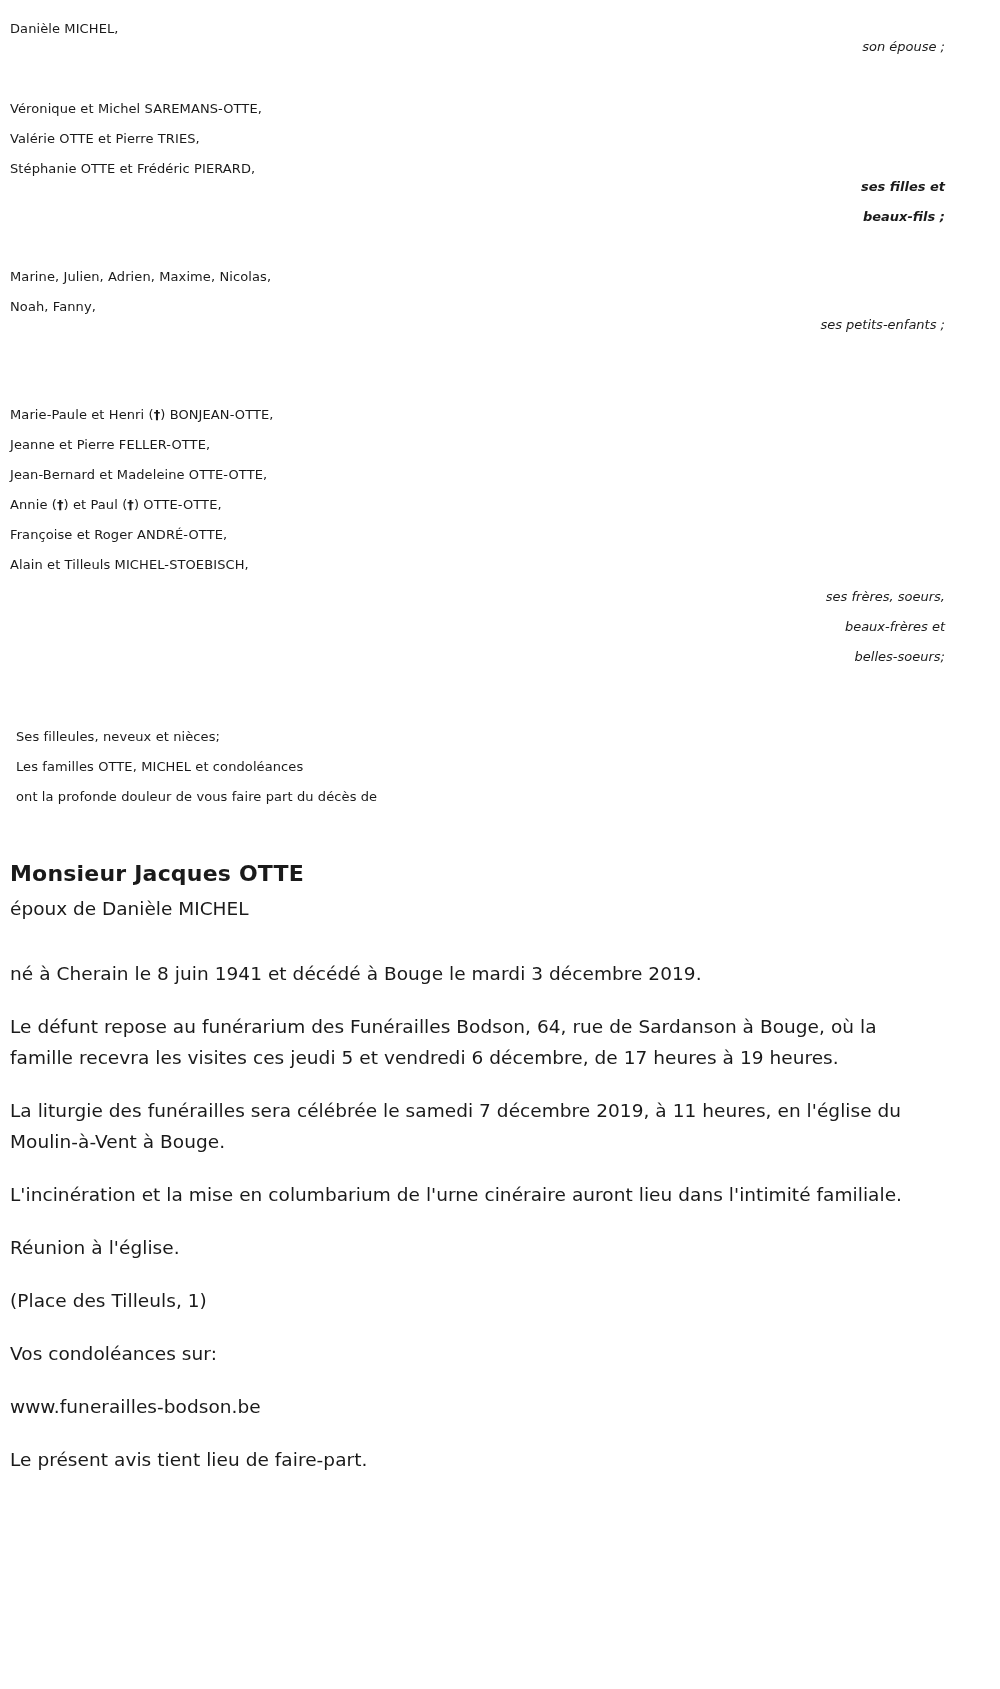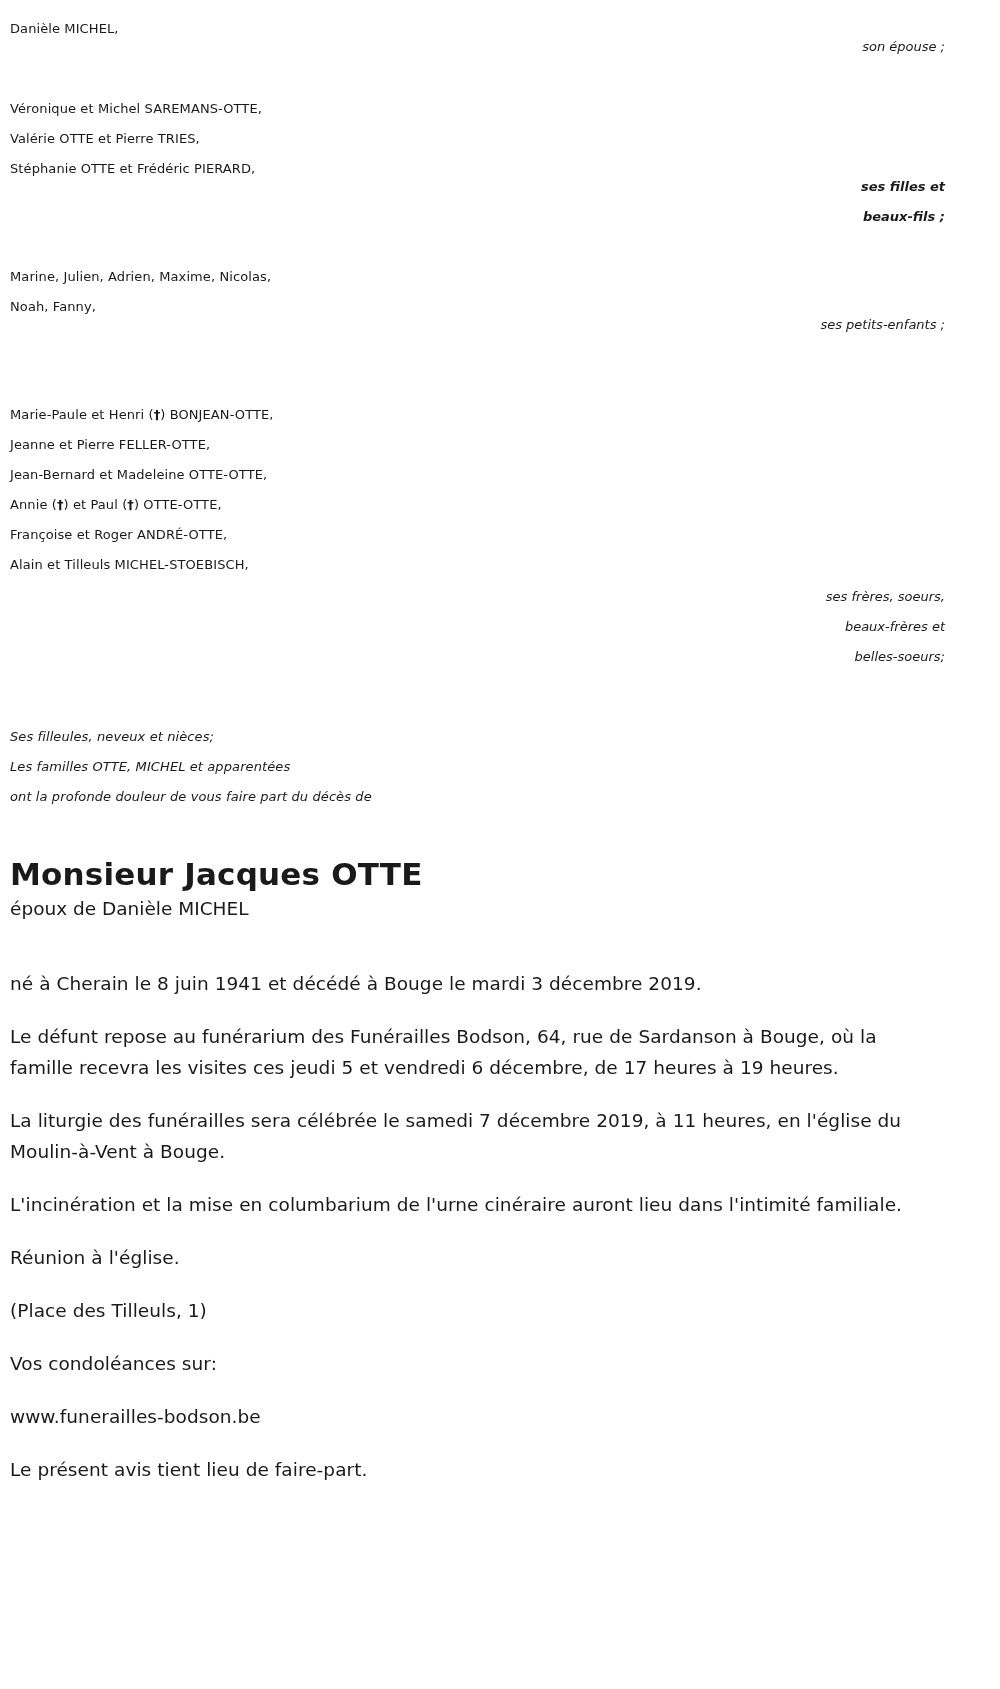"Ses filleules, neveux et nièces;" .closing { font-style: italic -> none; padding: 0 10px 0 10px -> 0 10px 0 16px }
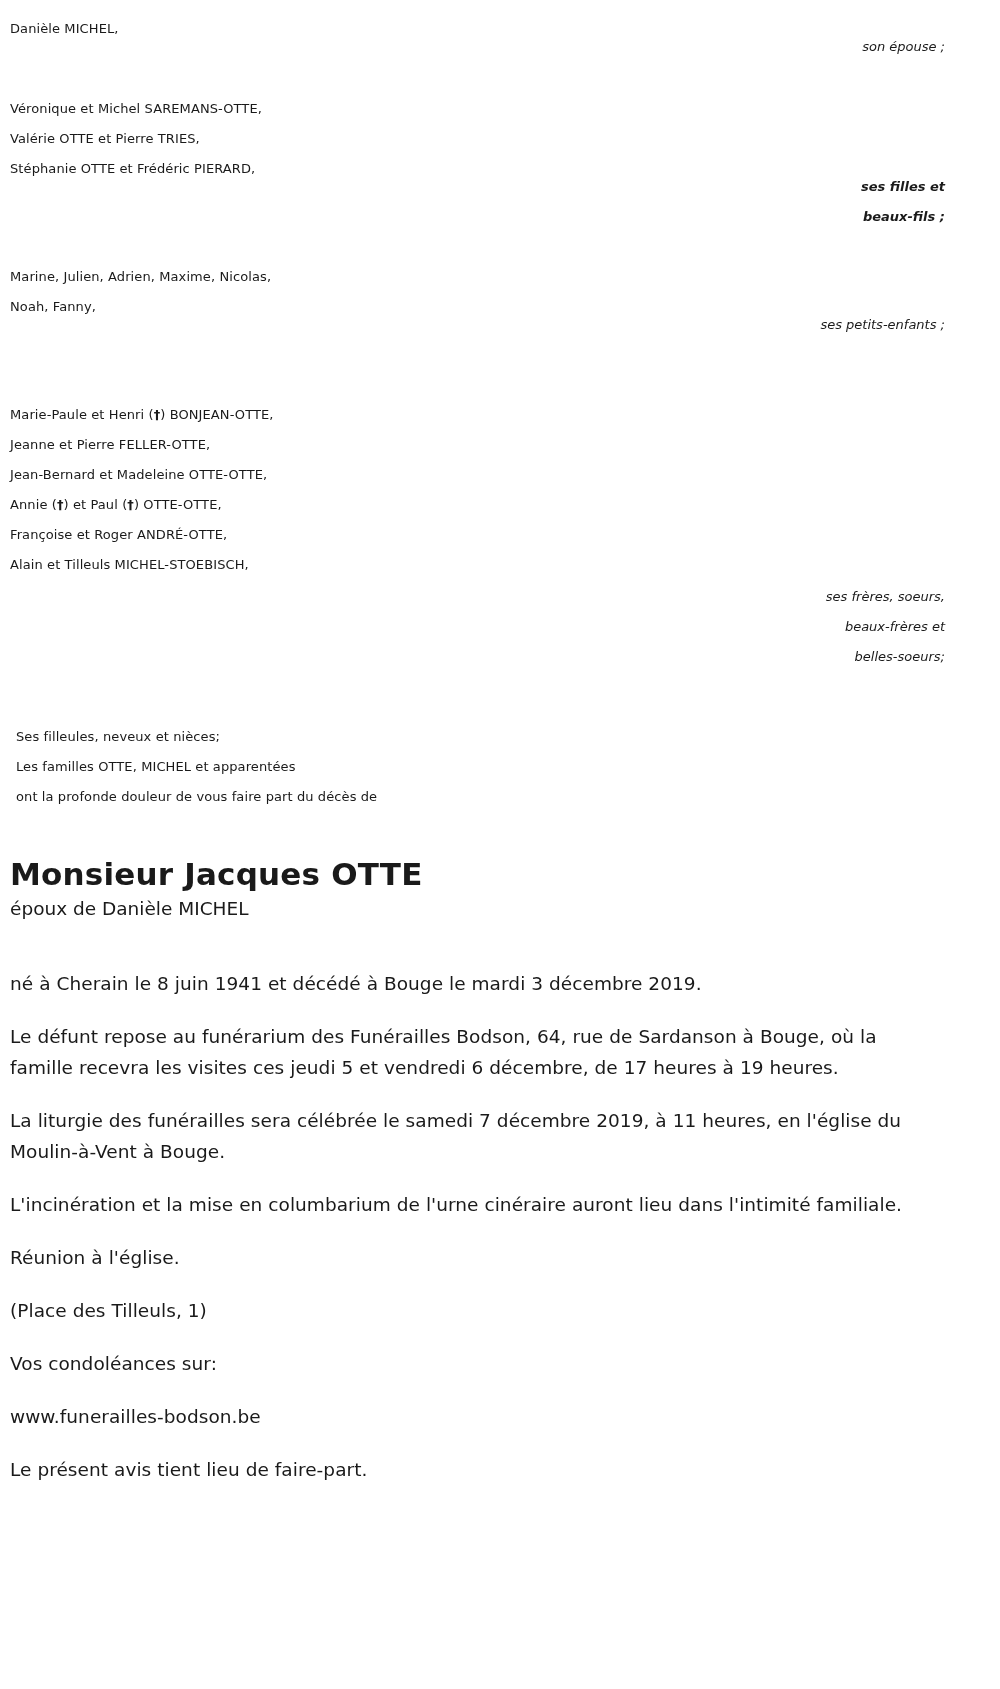"Les familles OTTE, MICHEL et" div.name-line { text: apparentées -> condoléances }
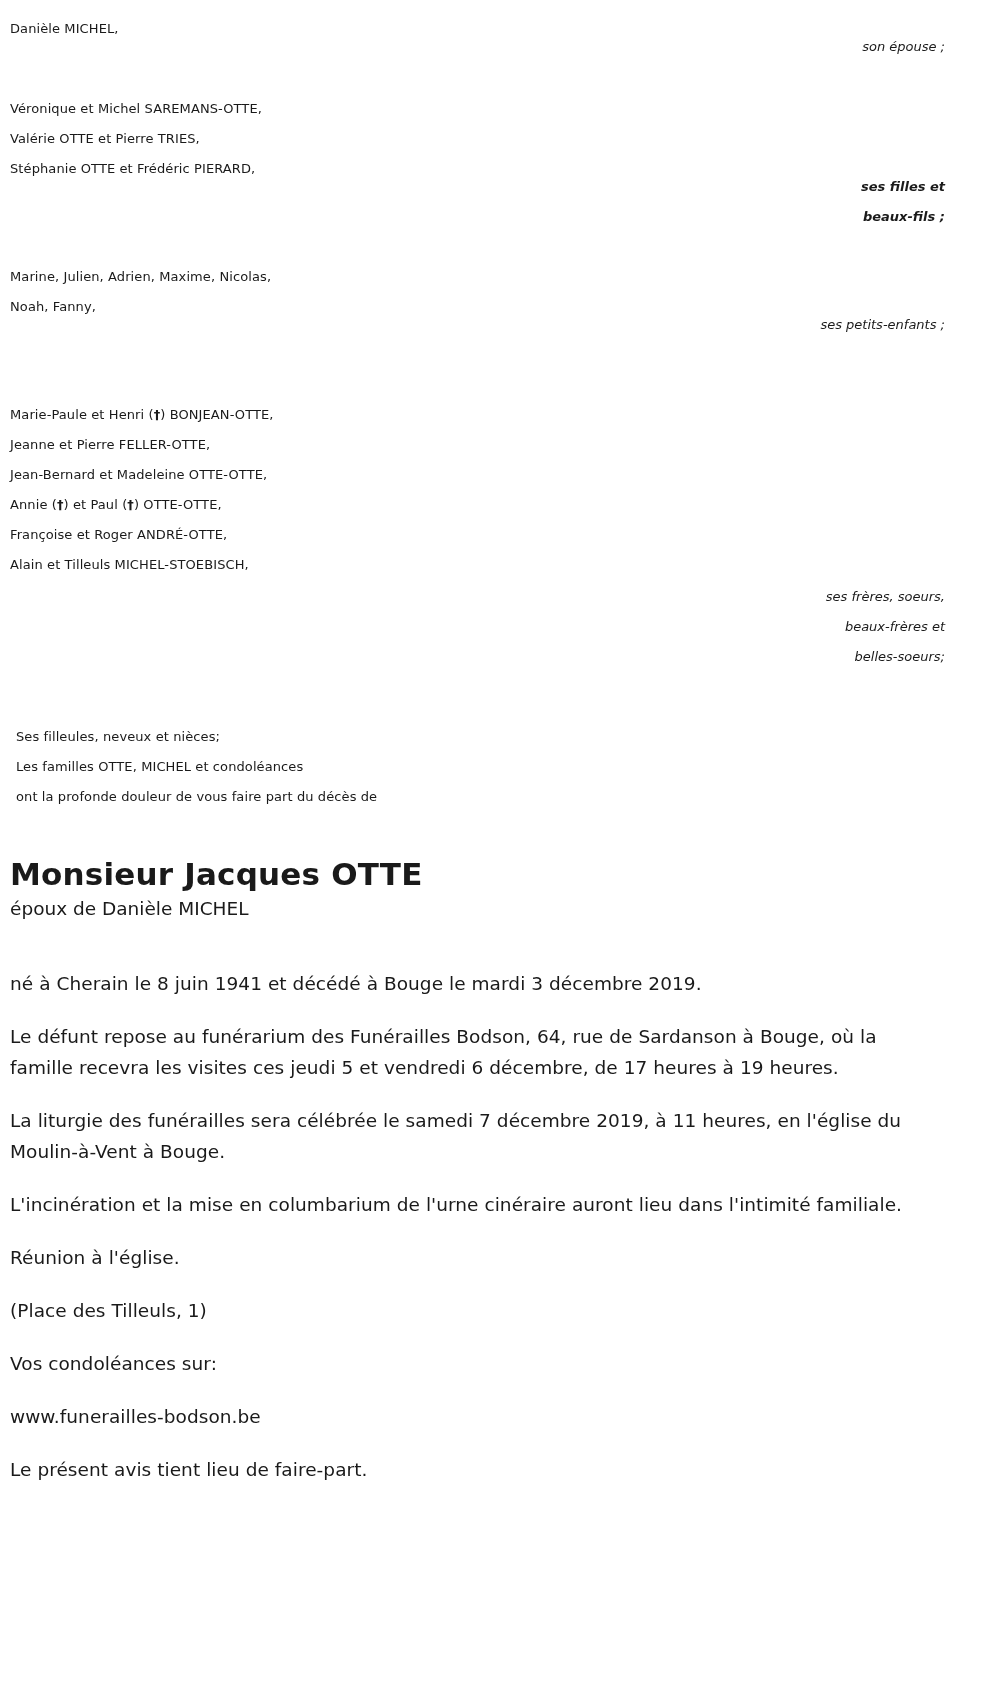"Monsieur Jacques OTTE" .deceased-name { font-size: 31px -> 22px }
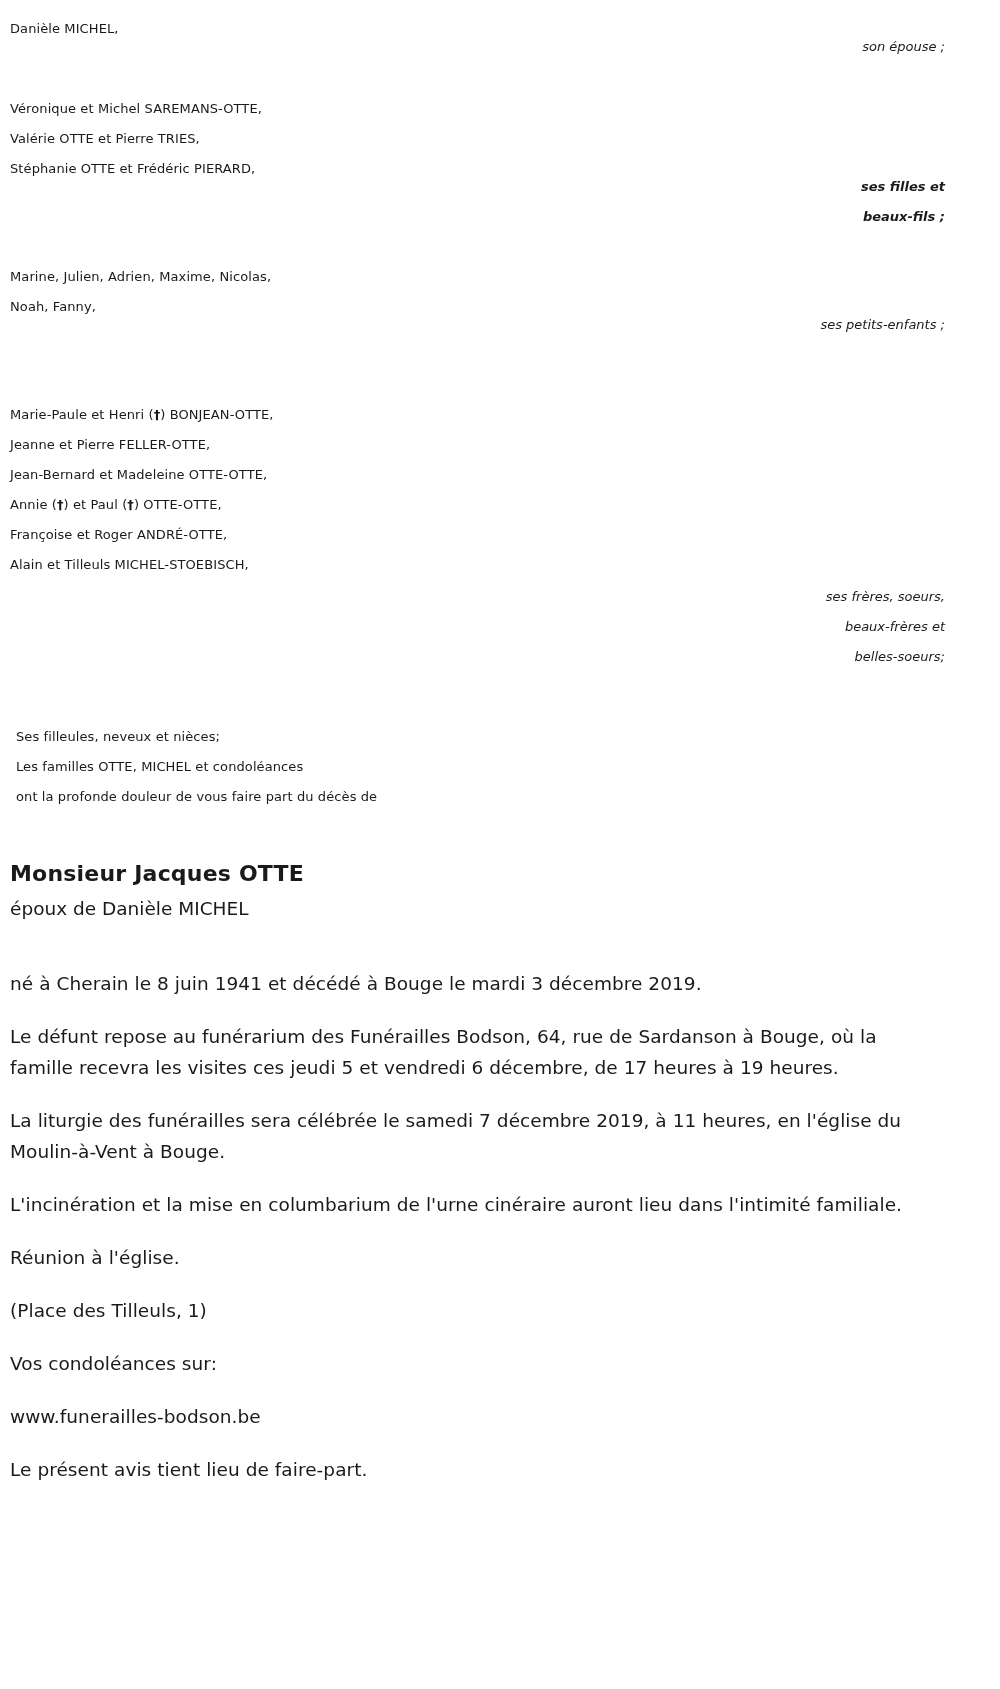"né à Cherain le 8" .body-text { margin-top: 44px -> 34px }
